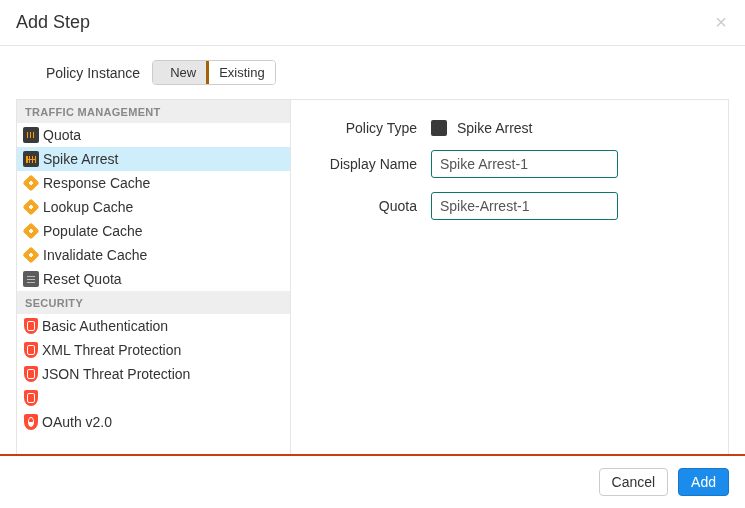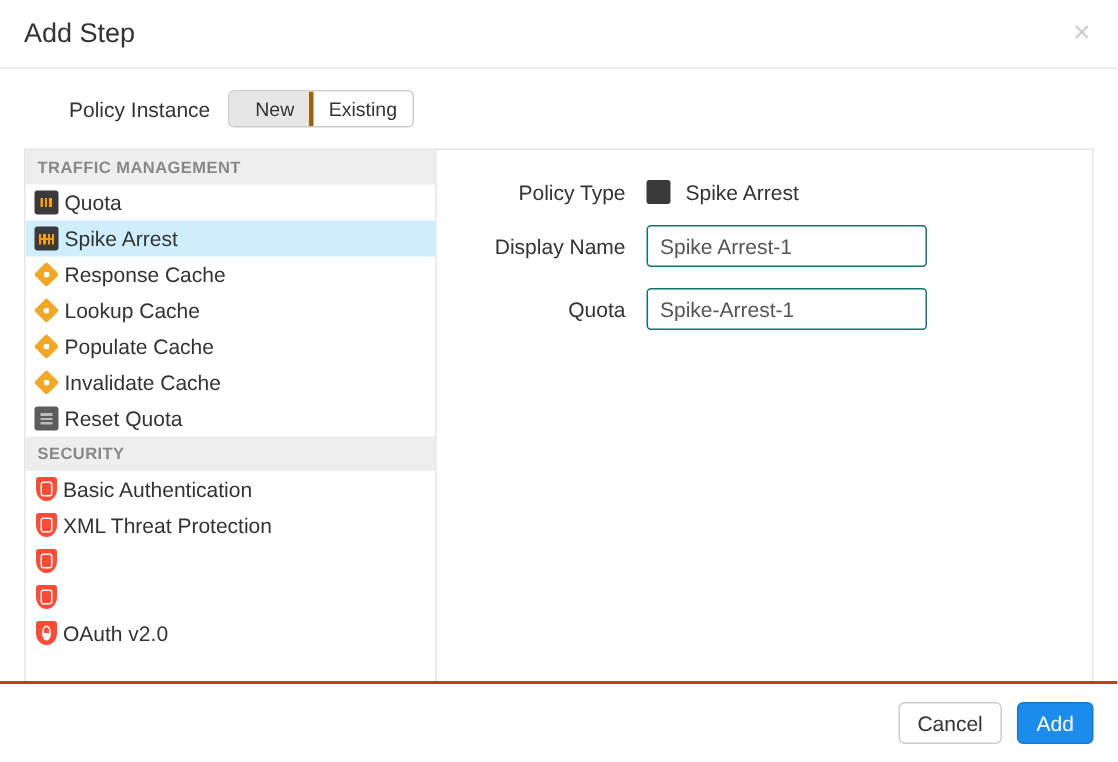"JSON Threat Protection" span { html: none -> <span>JSON Threat Protection</span> }
